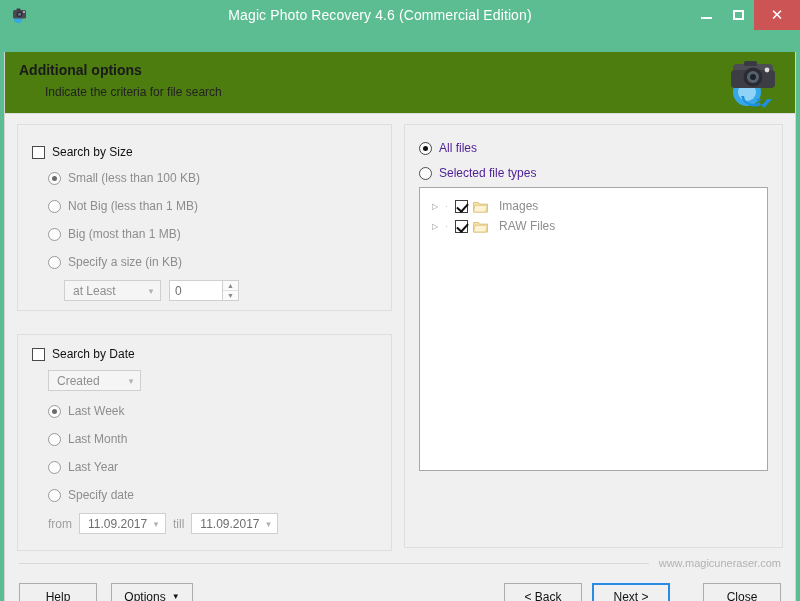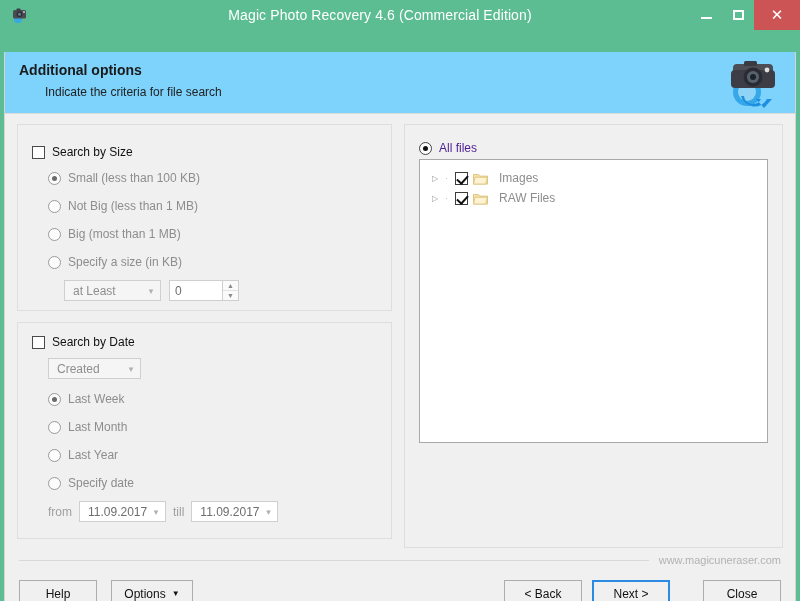"Additional options" #header { background: #7dd3fc -> #4d7c0f }
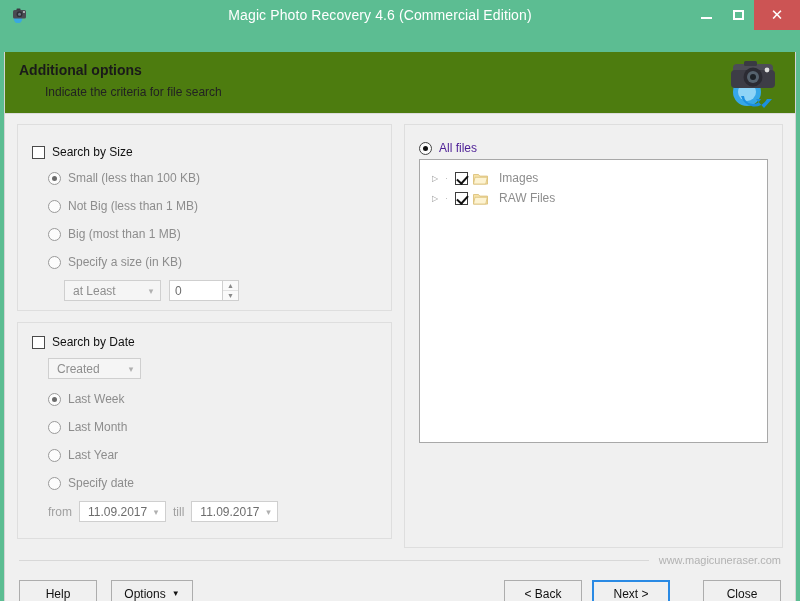"Selected file types" div.radiorow { html: none -> <div> <span></span> <span>Selected file types</span> </div> }
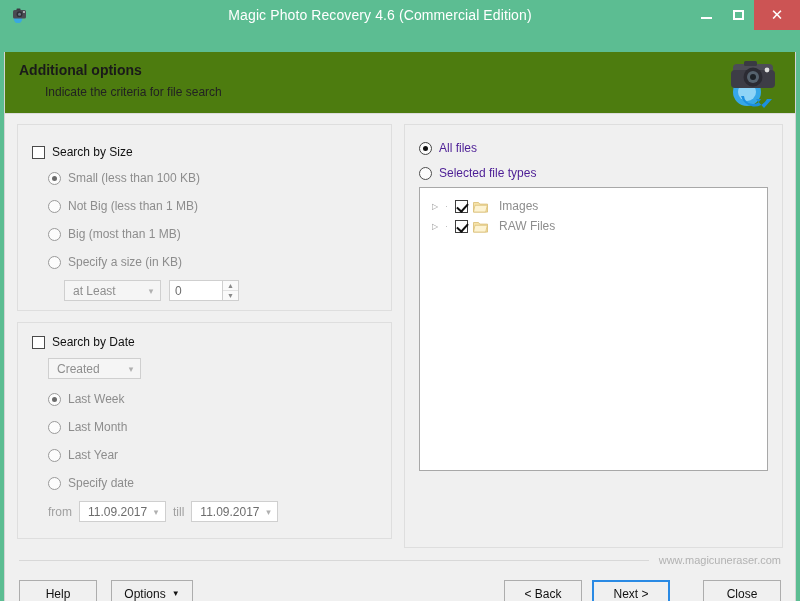"Search by Date" #gb-date { margin-top: none -> 12px }
